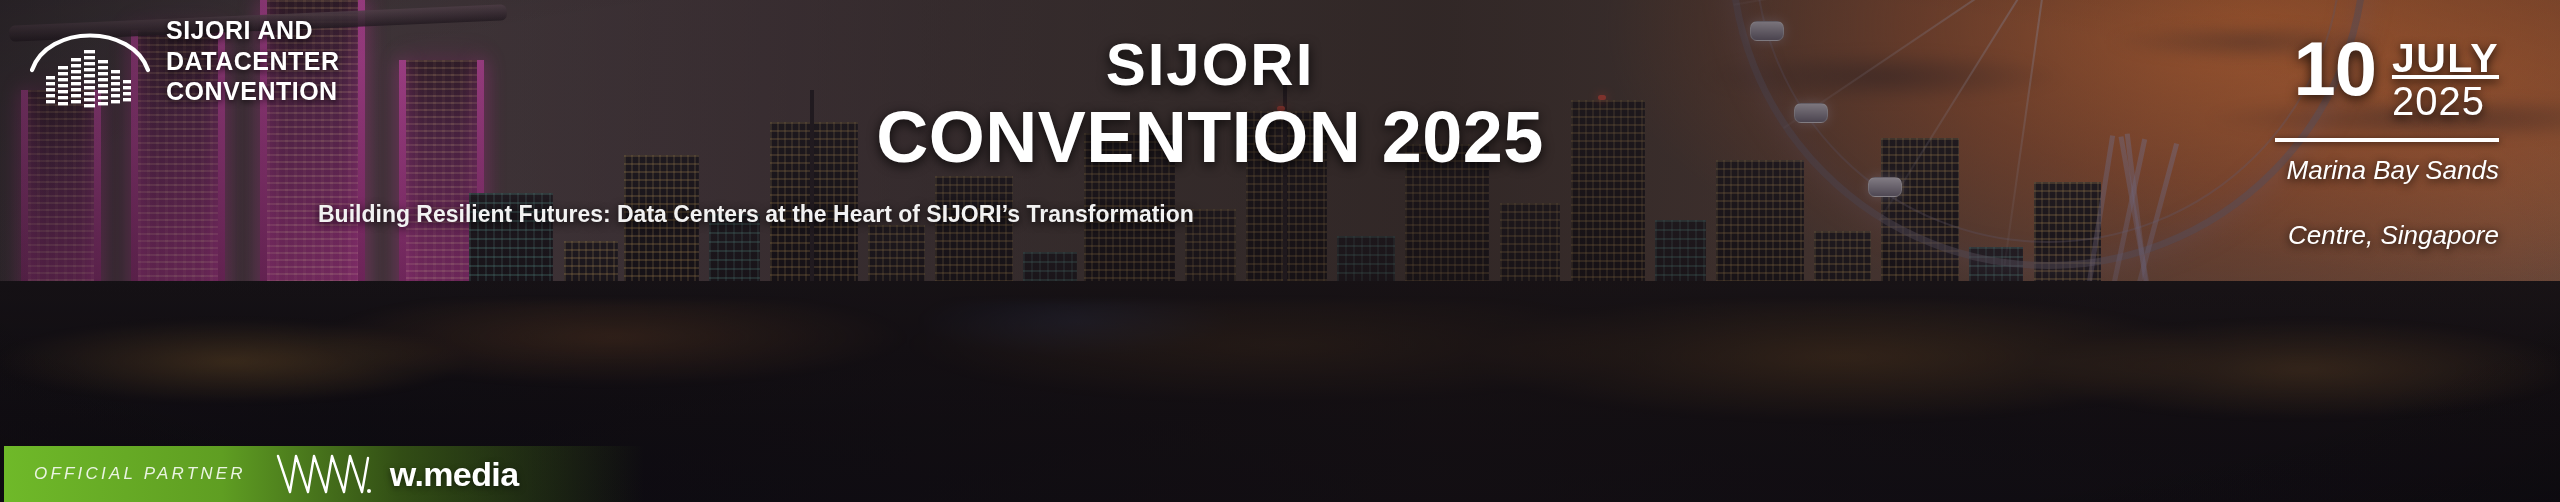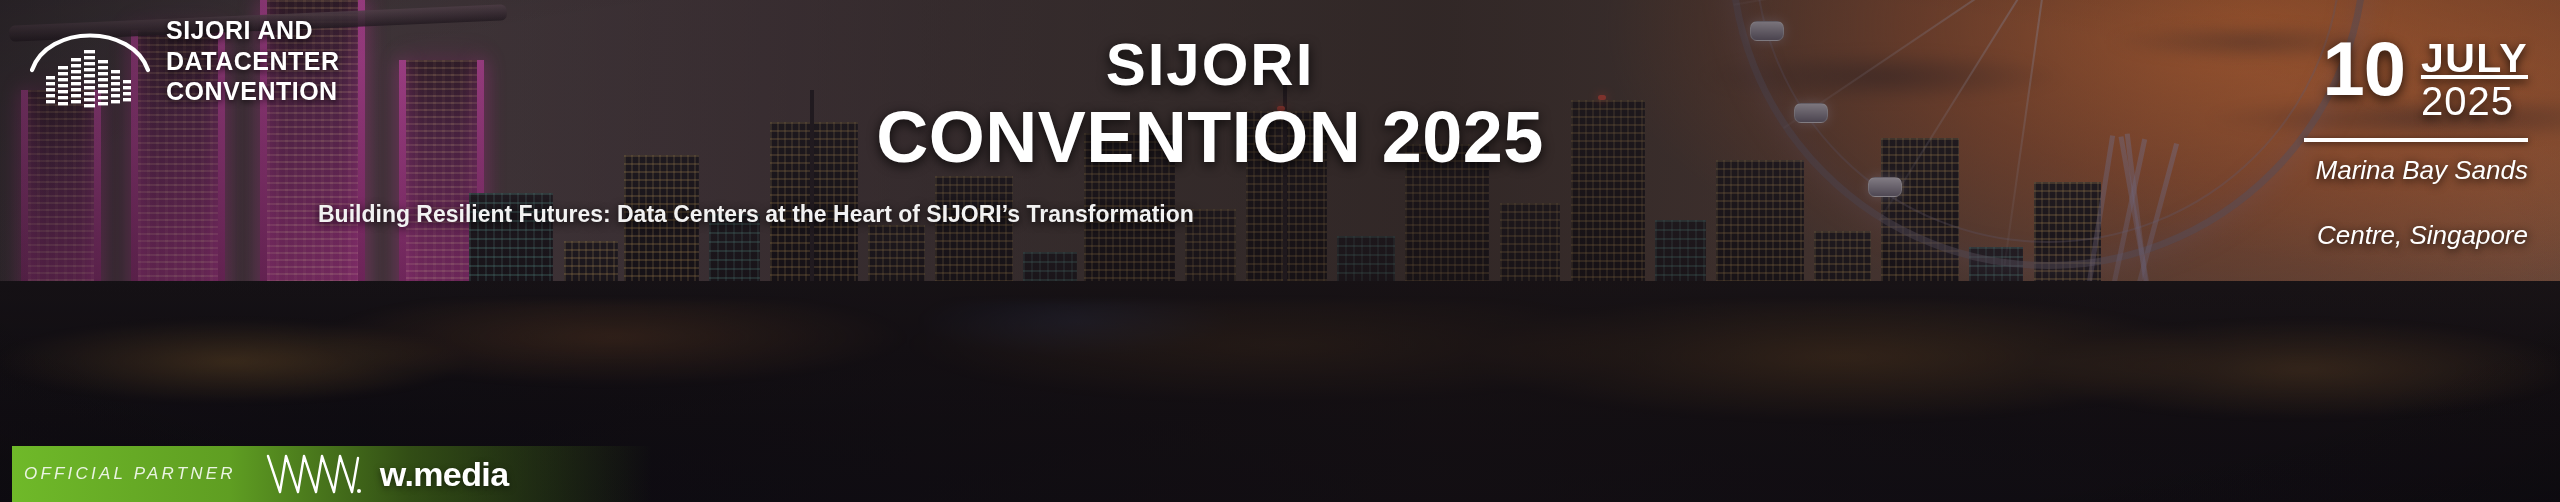"10" .right { right: 32px -> 61px }
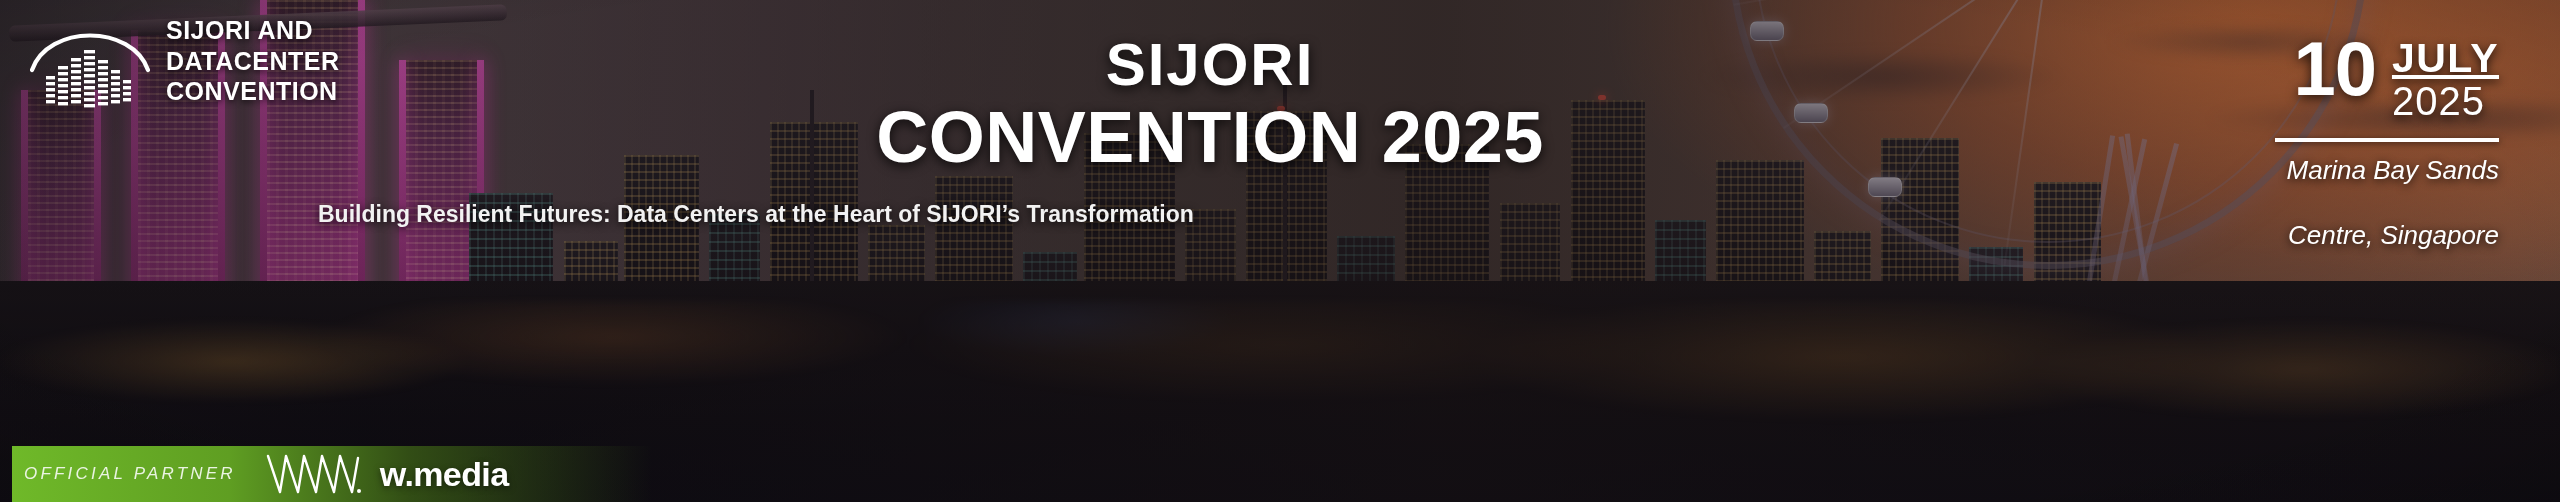"OFFICIAL PARTNER" .partner { left: 12px -> 4px; padding-left: 12px -> 30px }
